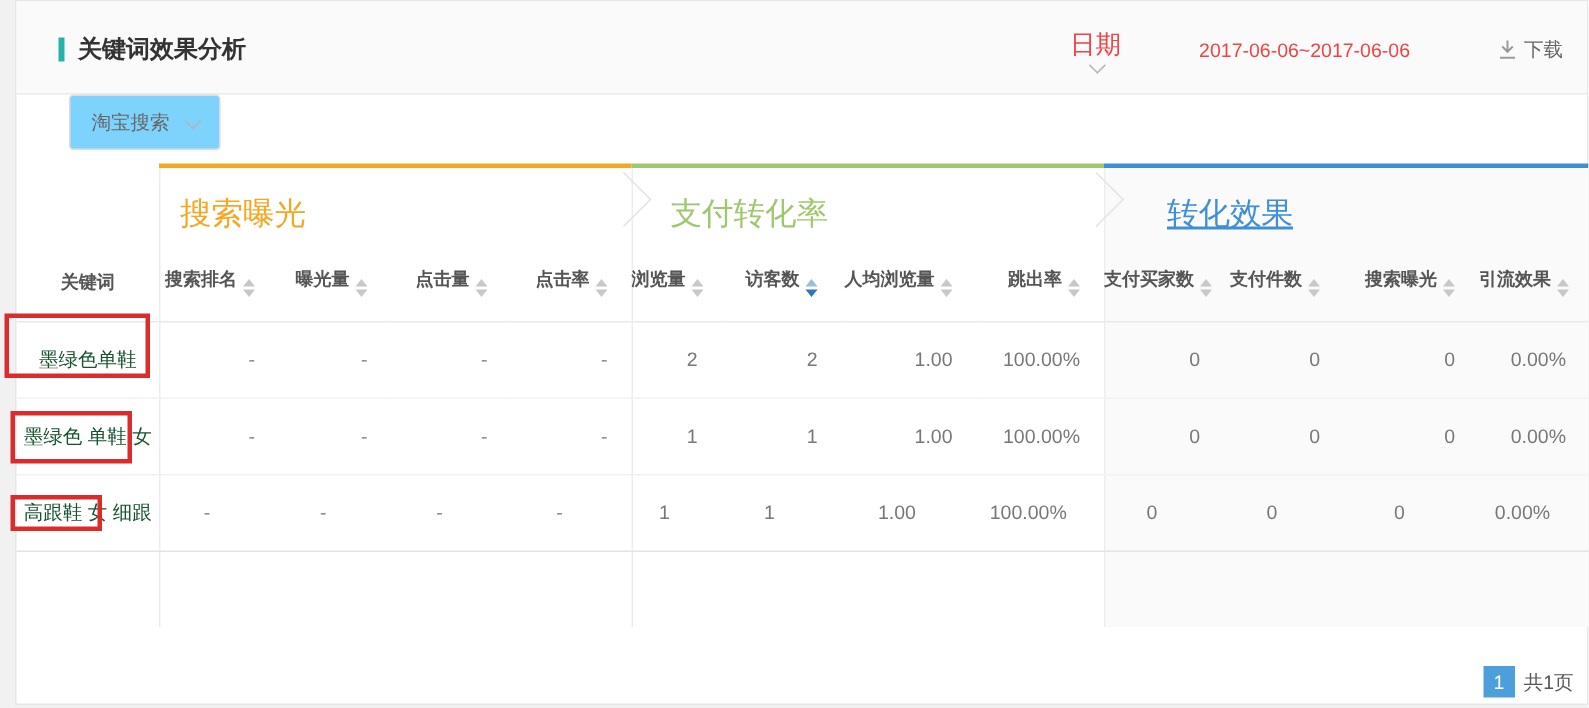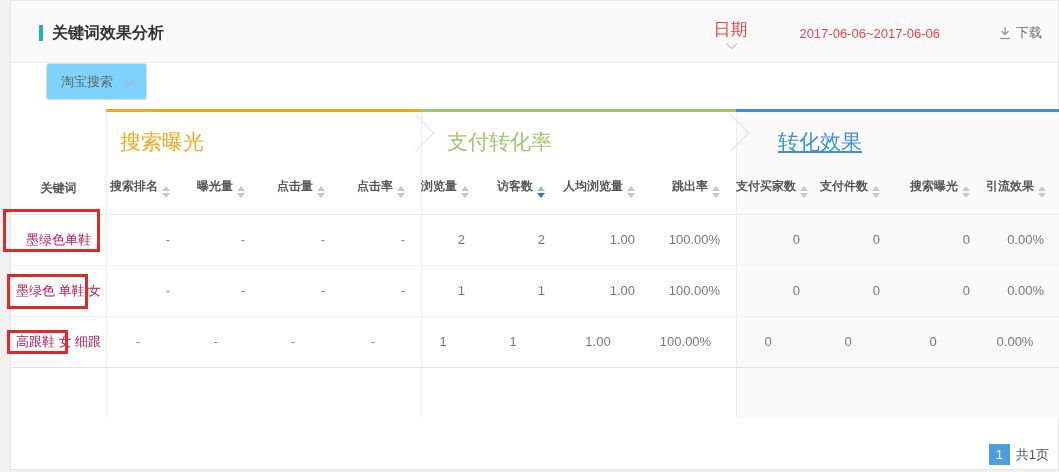"墨绿色单鞋" td.kw a { color: #be185d -> #14532d }
